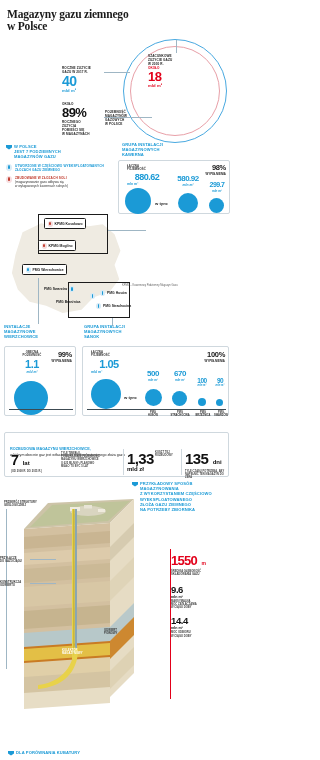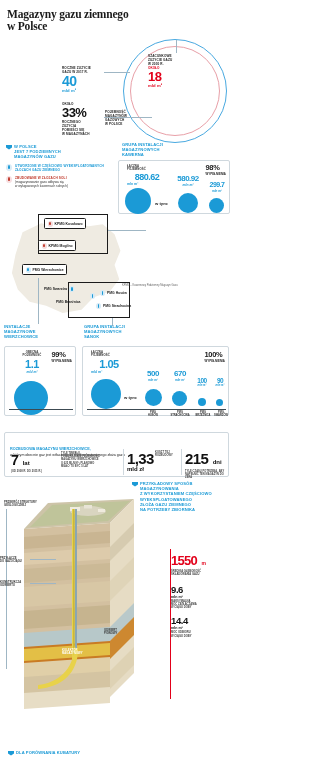"33%" div.big { text: 33% -> 89% }
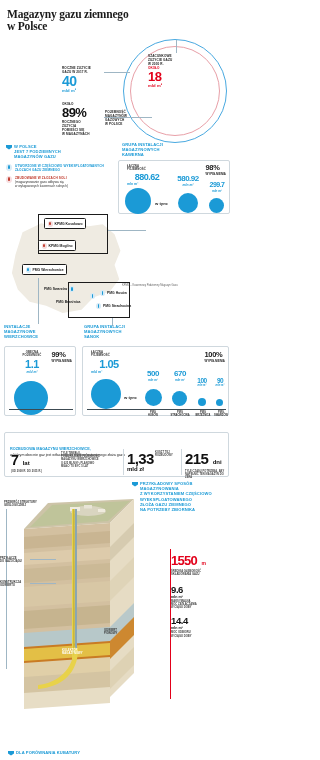"98%" .pct { text-align: none -> right }
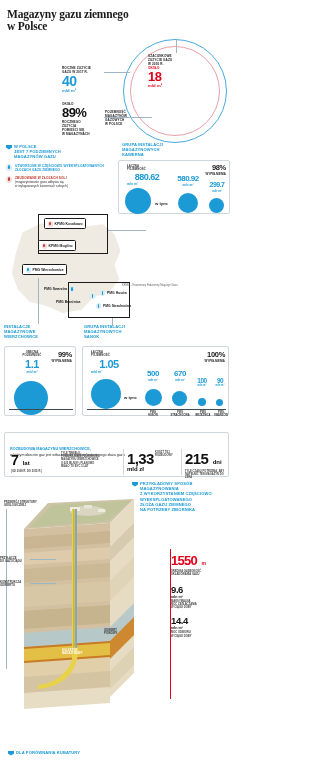"215" span.rb-num { text: 215 -> 135 }
